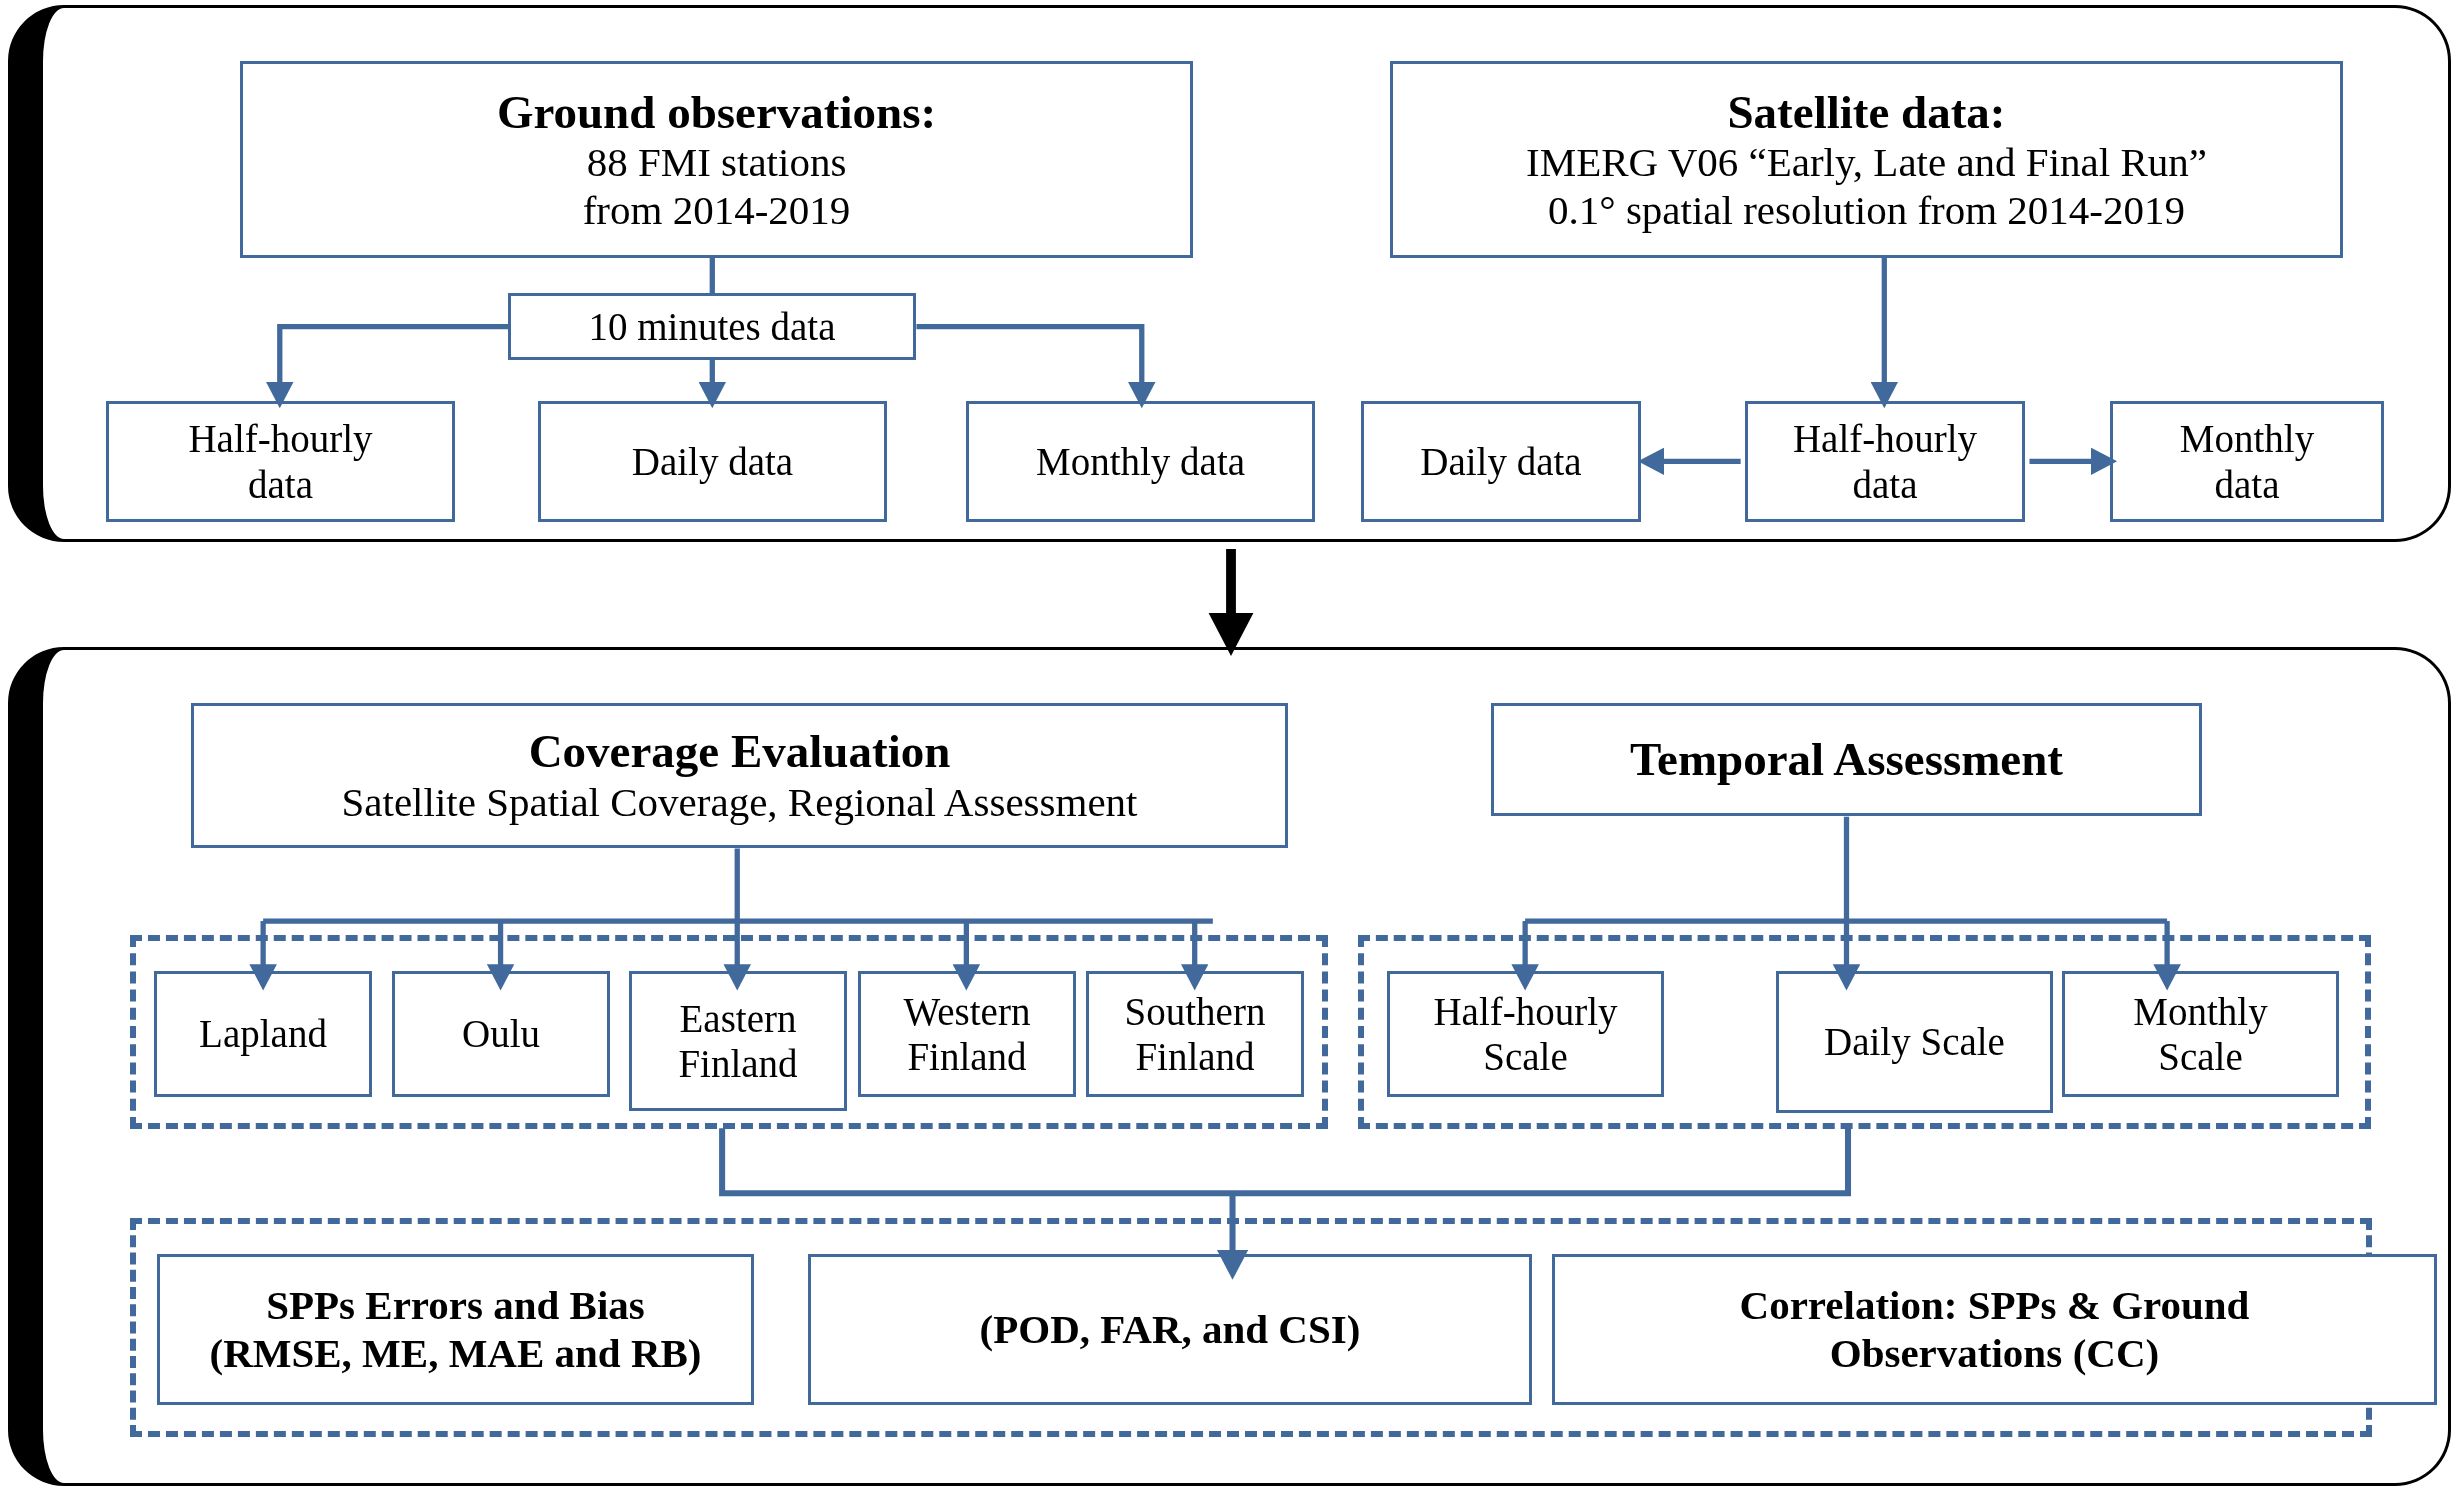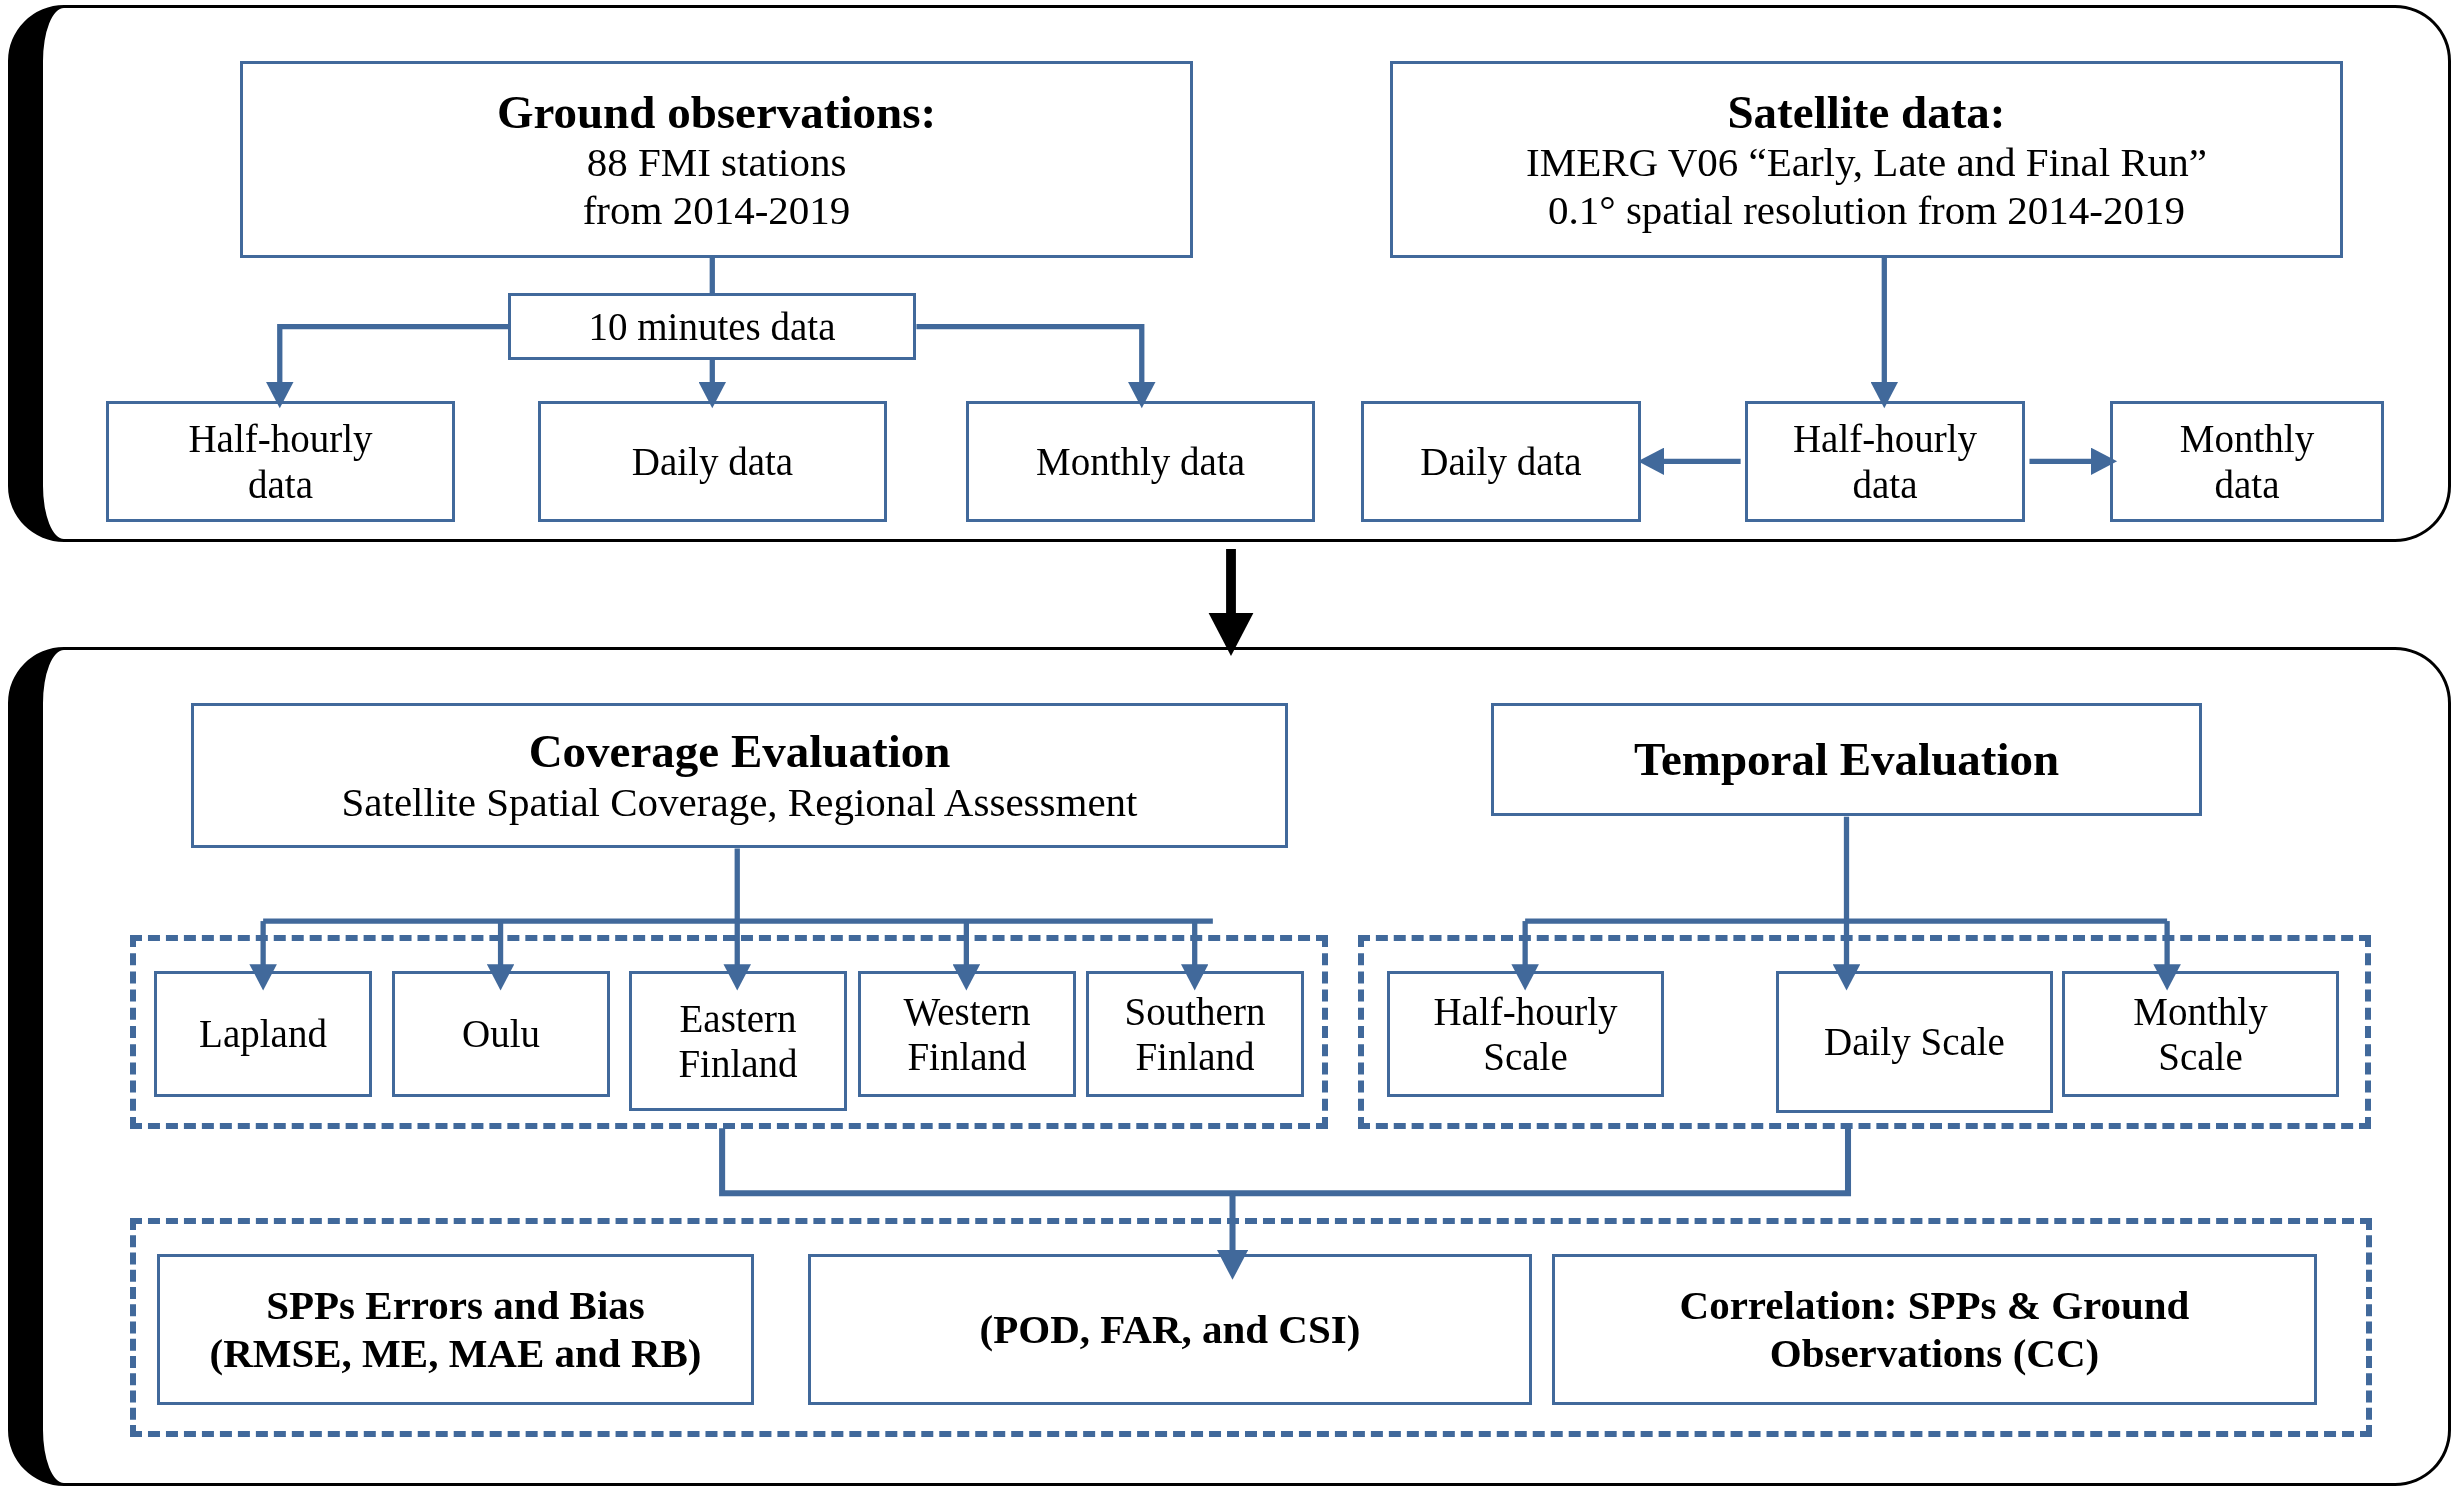"Temporal Evaluation" div.t-title { text: Evaluation -> Assessment }
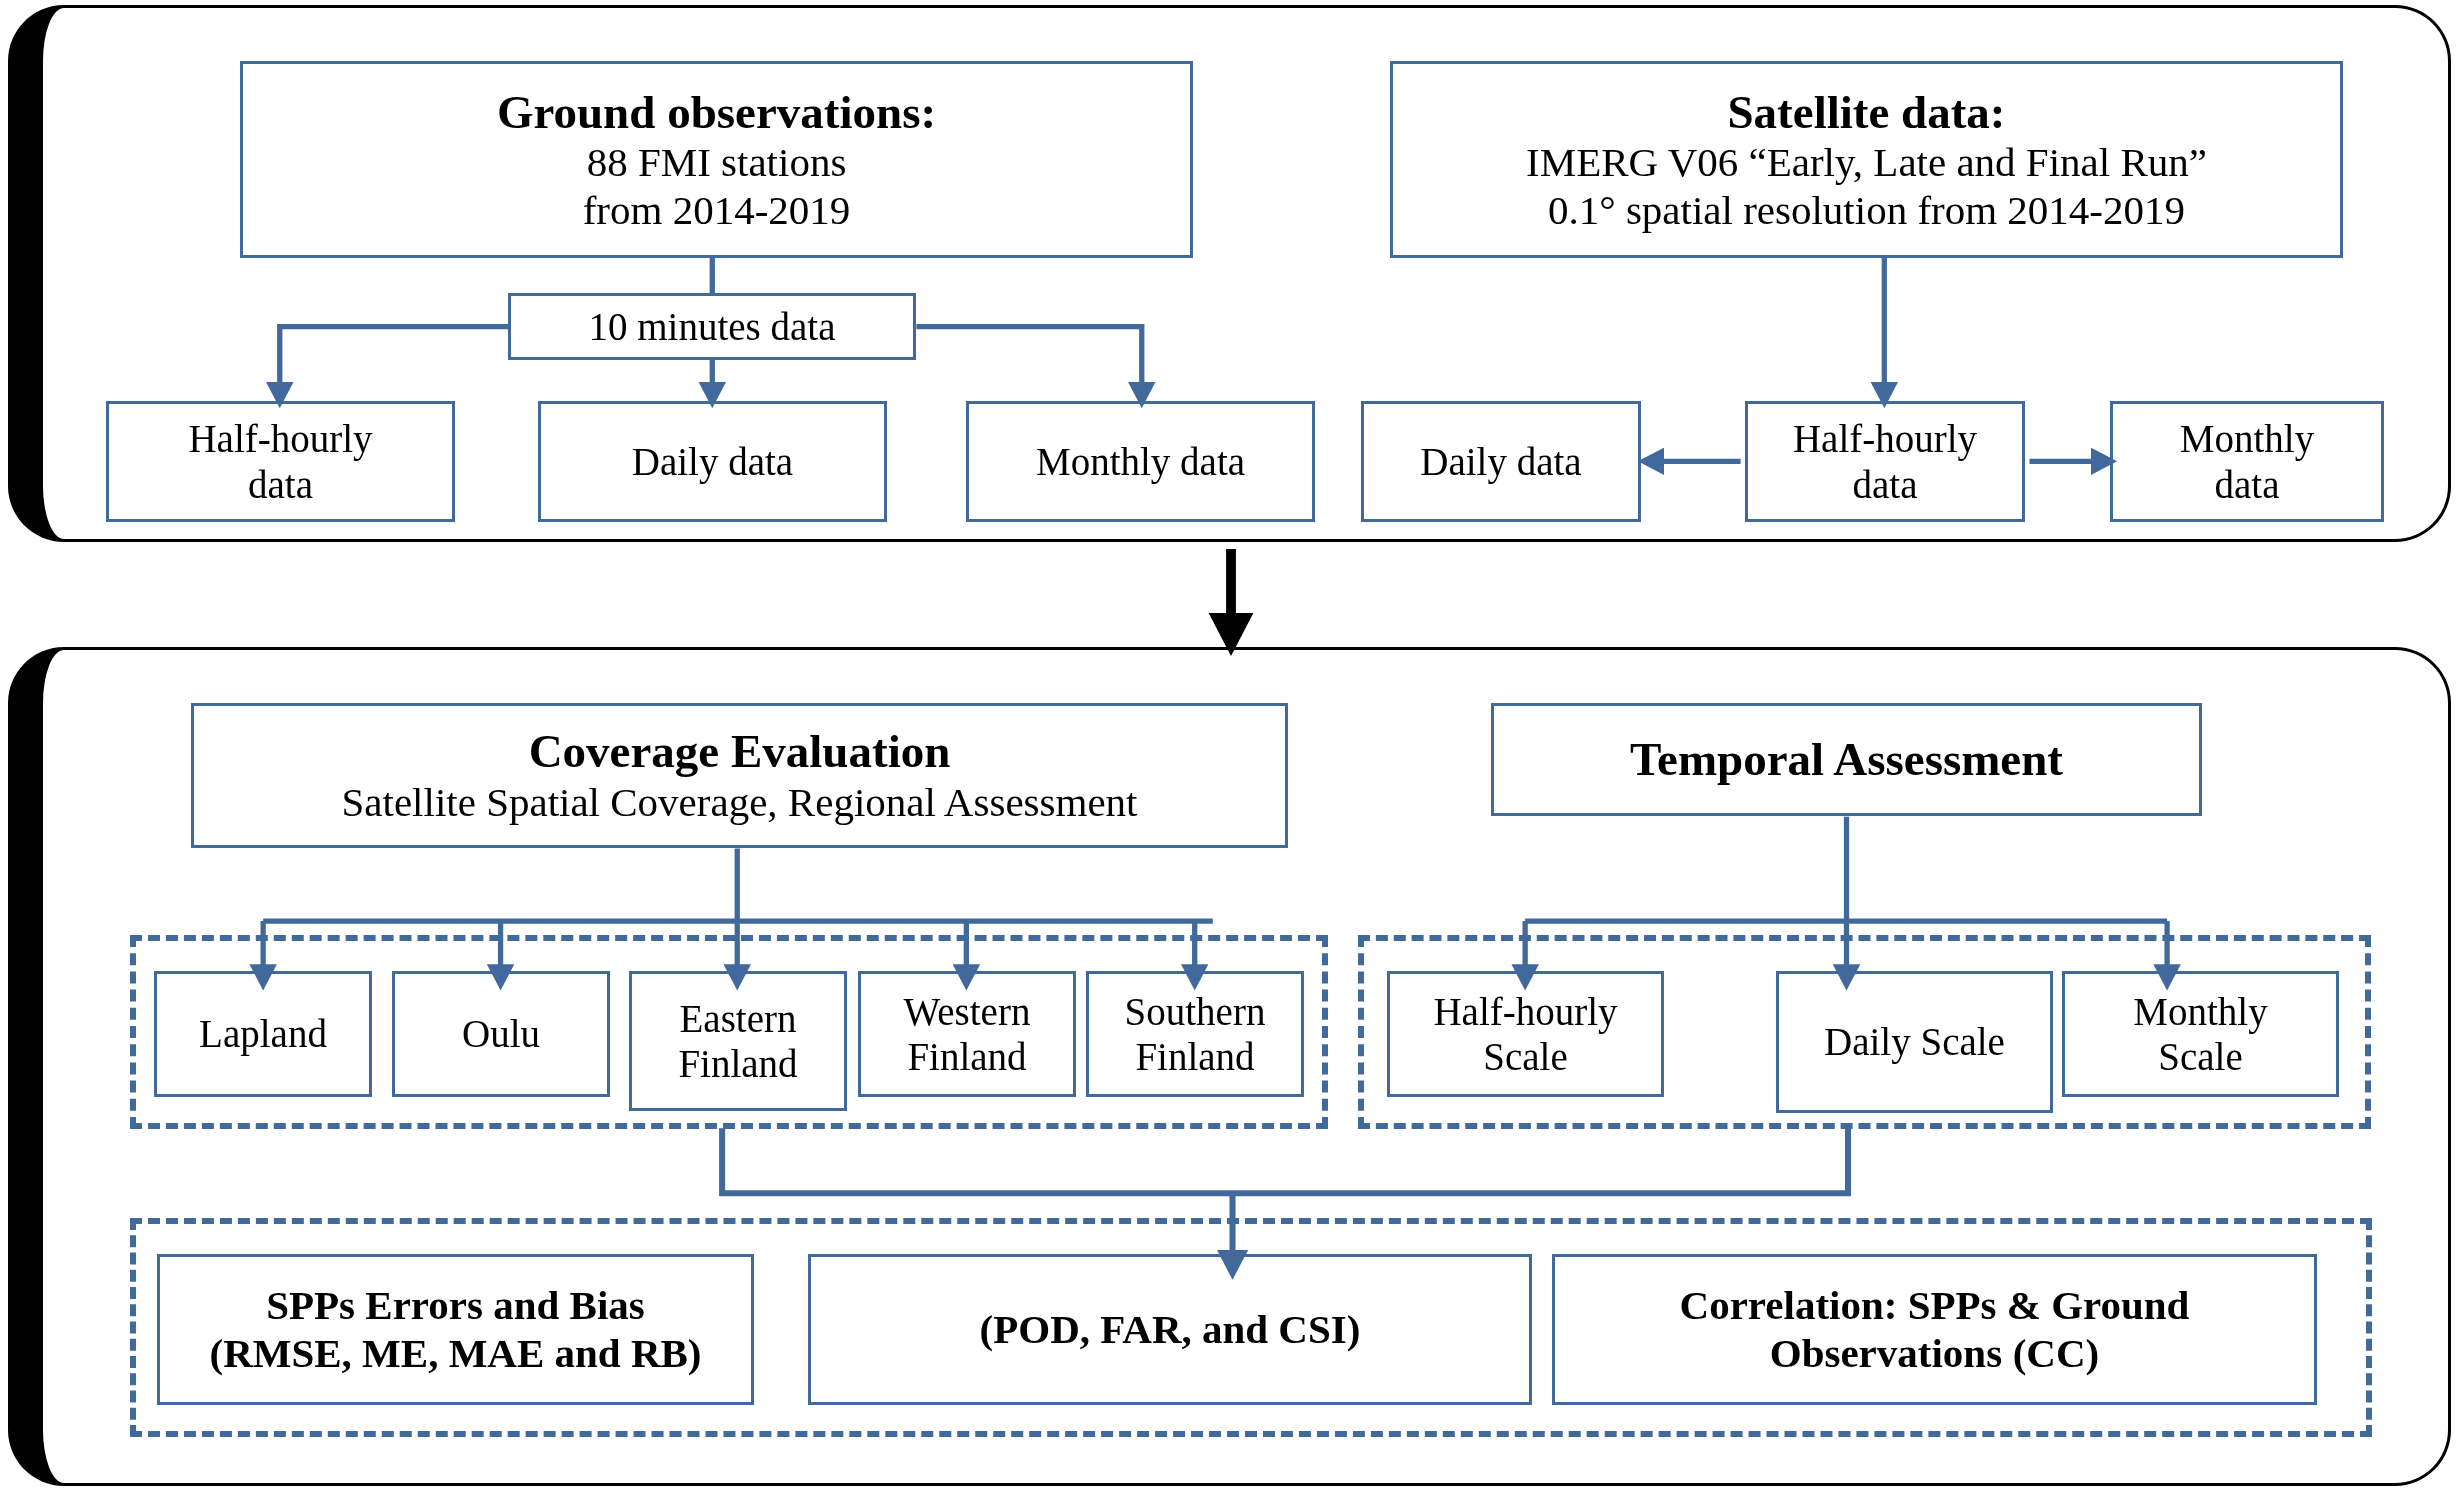"Correlation: SPPs & Ground" div.node { width: 765px -> 885px }
